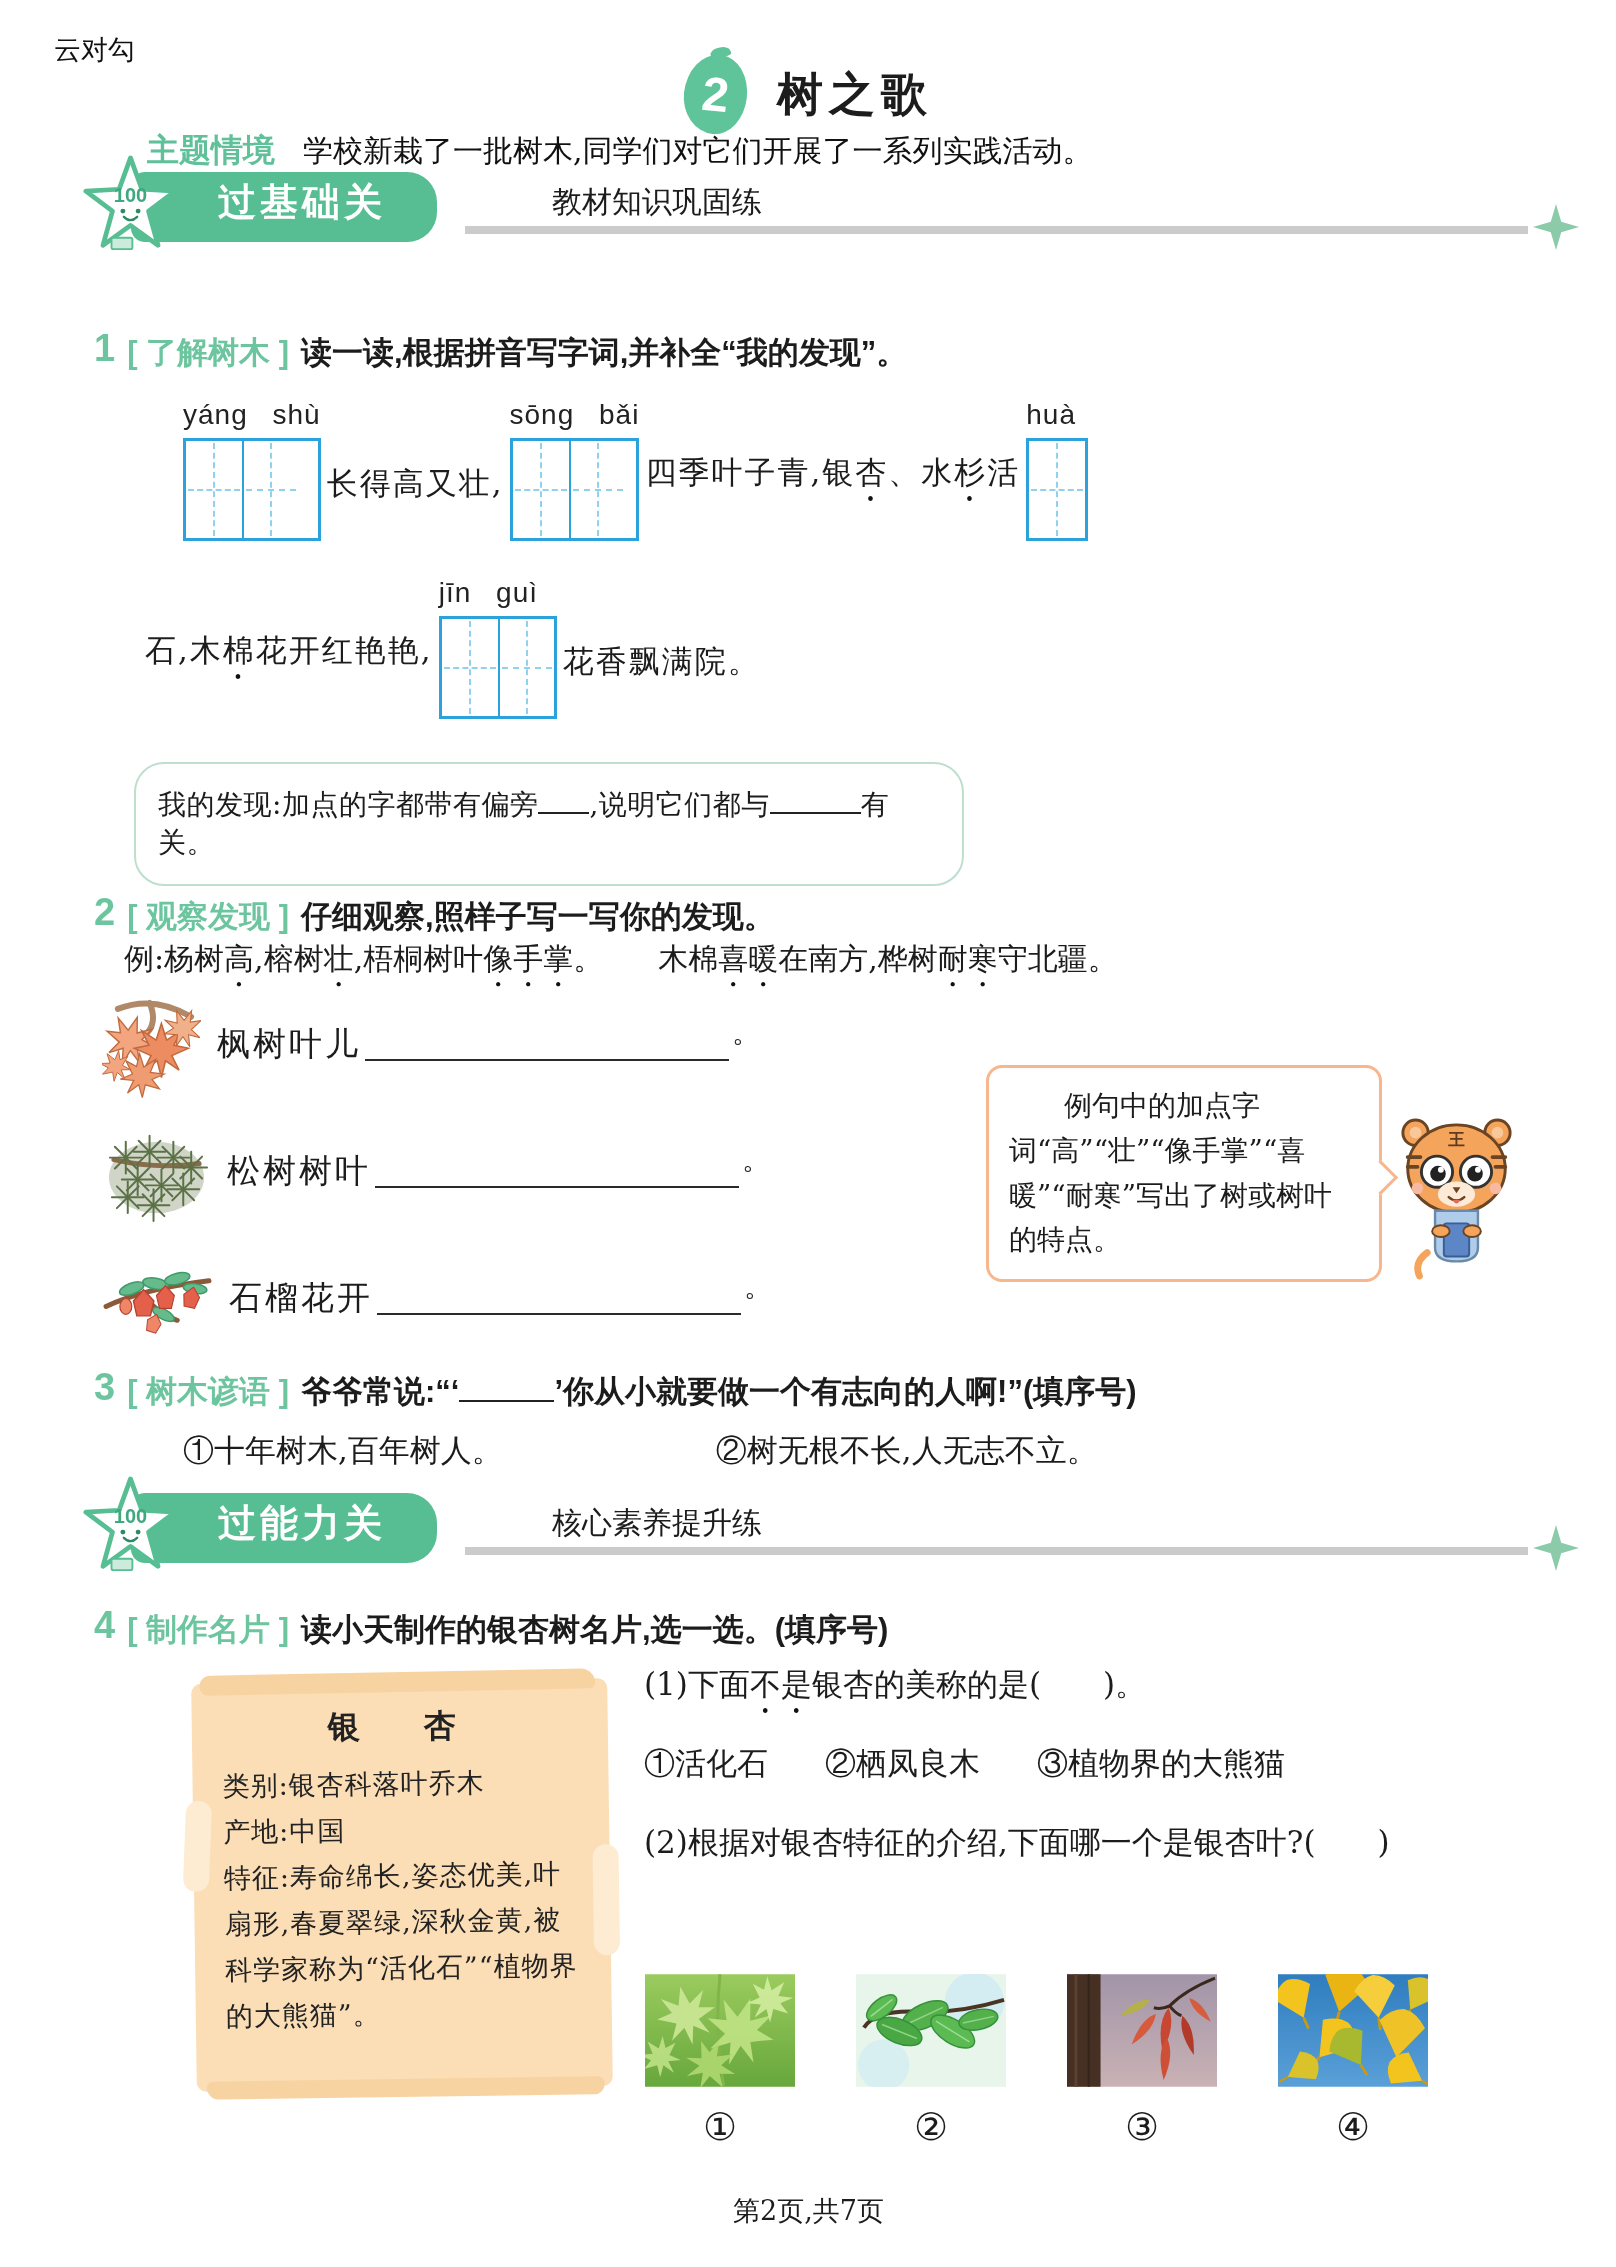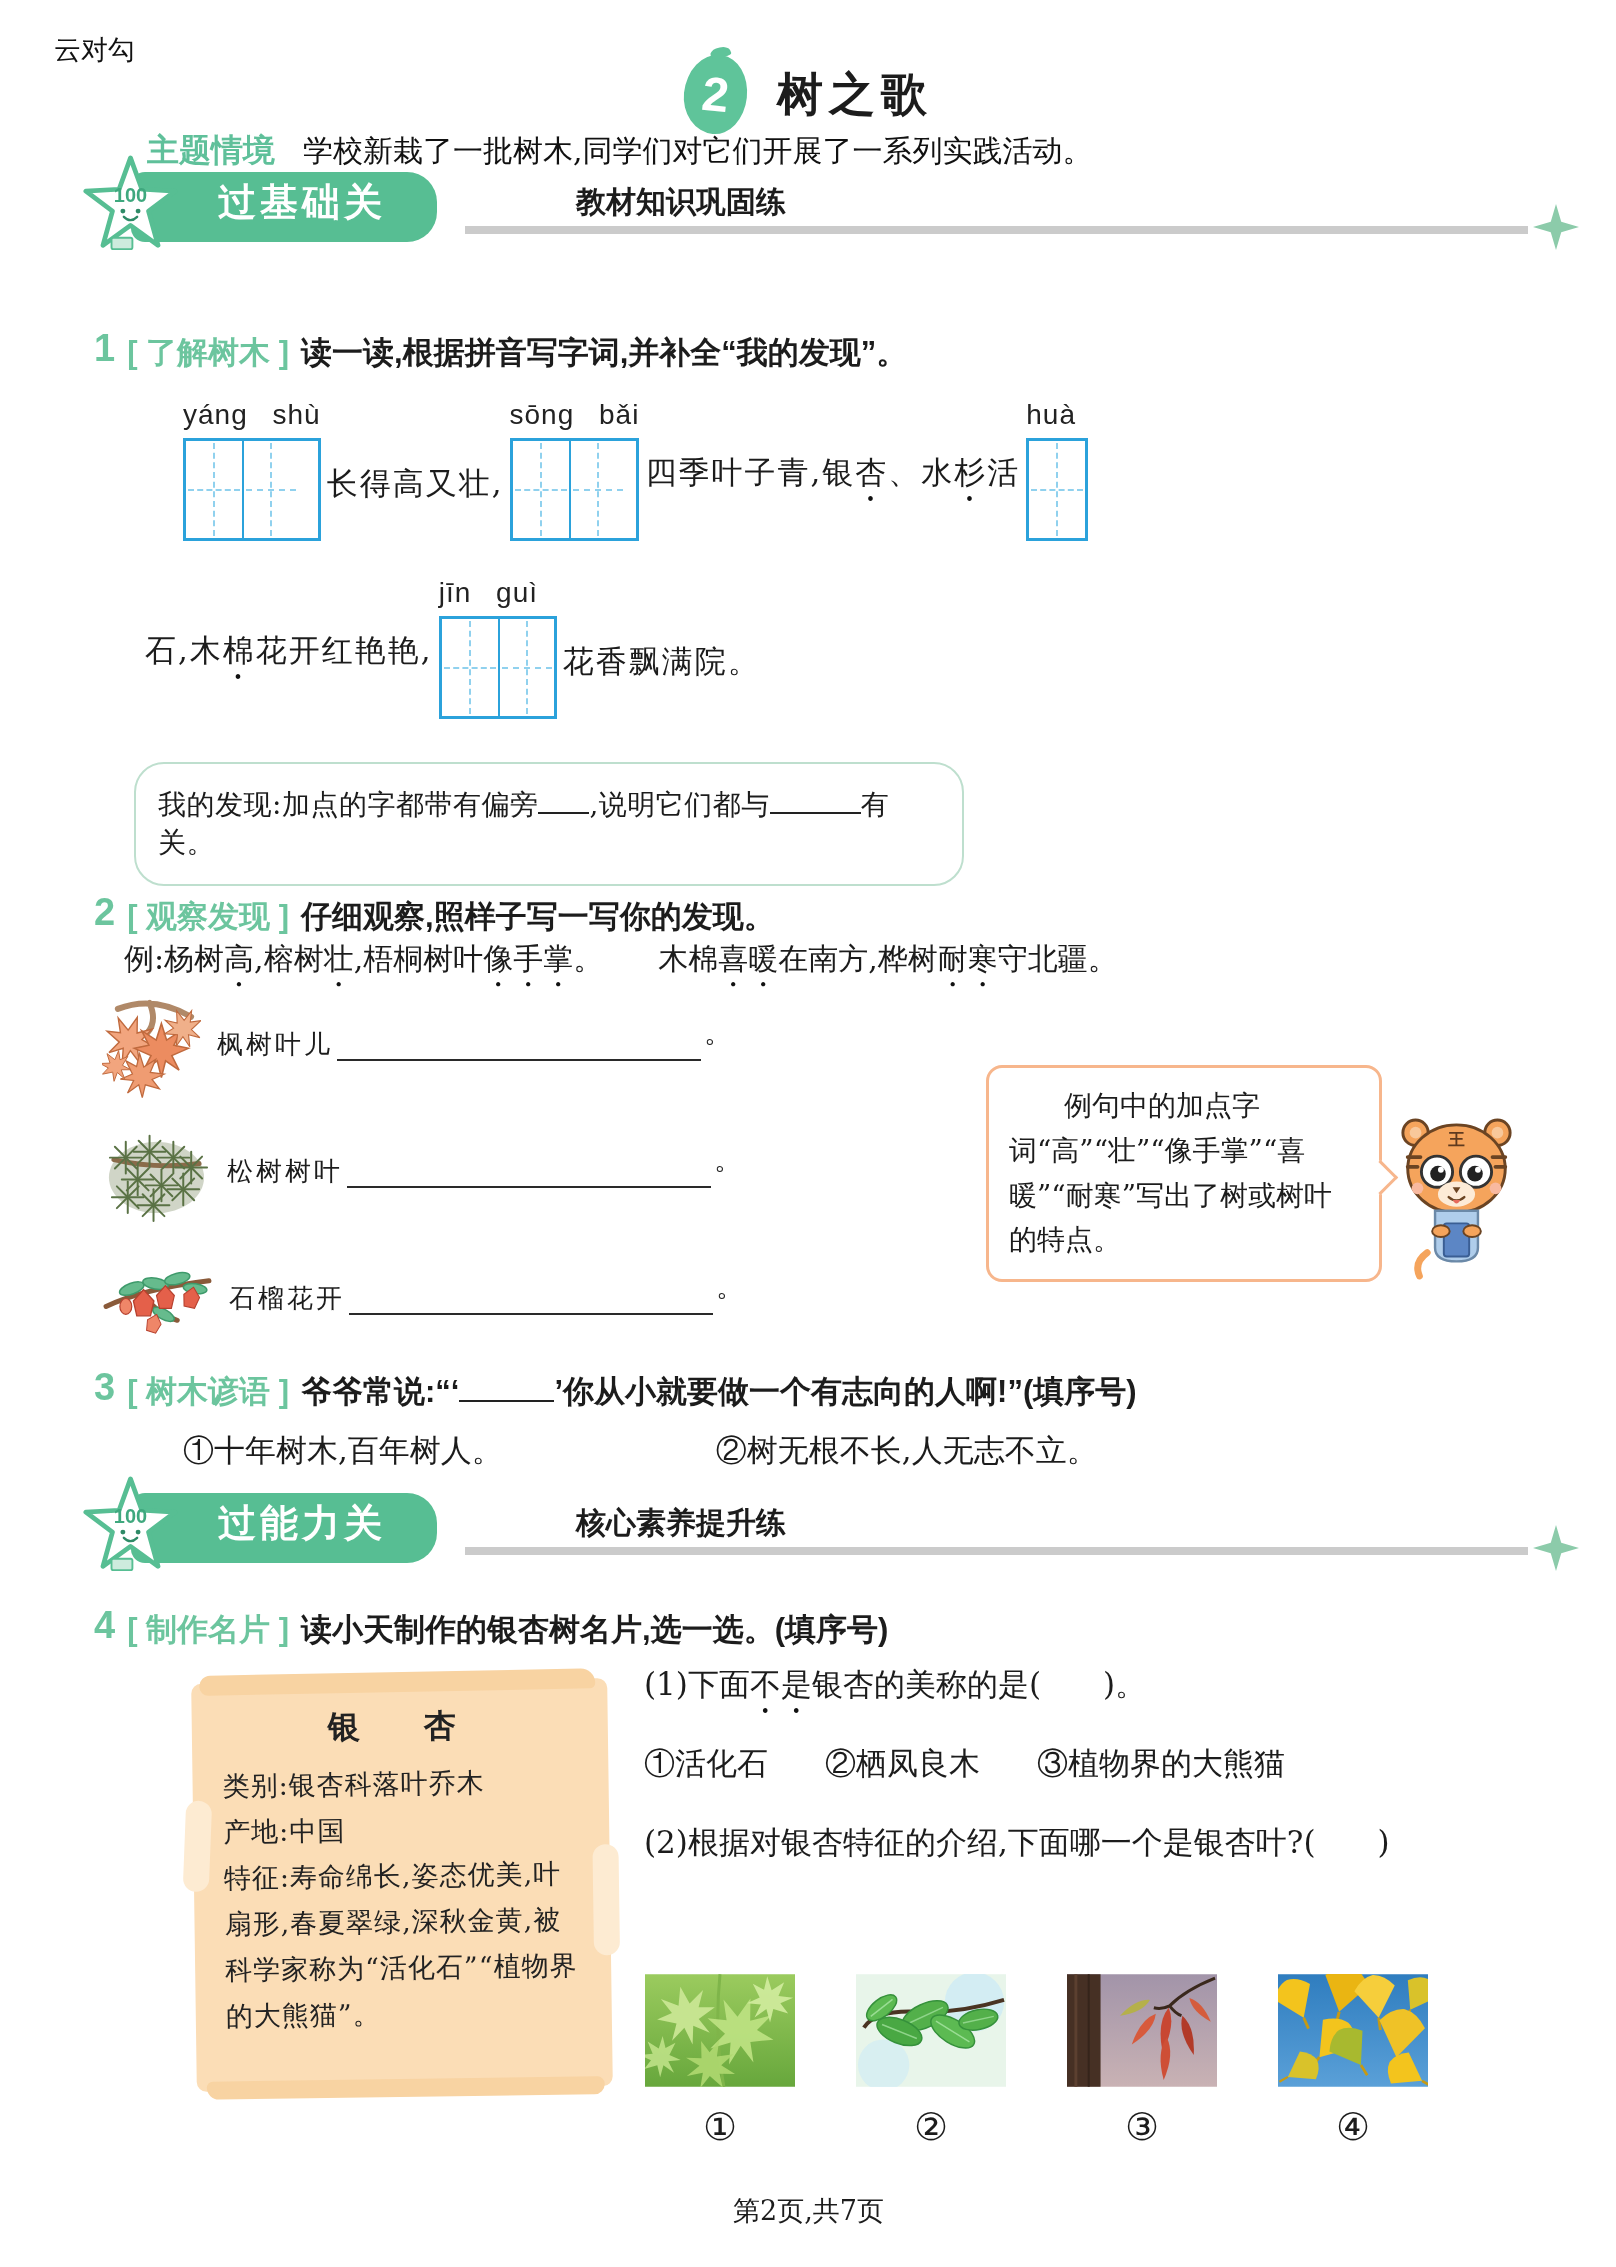"教材知识巩固练" .subtitle { font-weight: 700 -> 400; margin-left: 24px -> none }
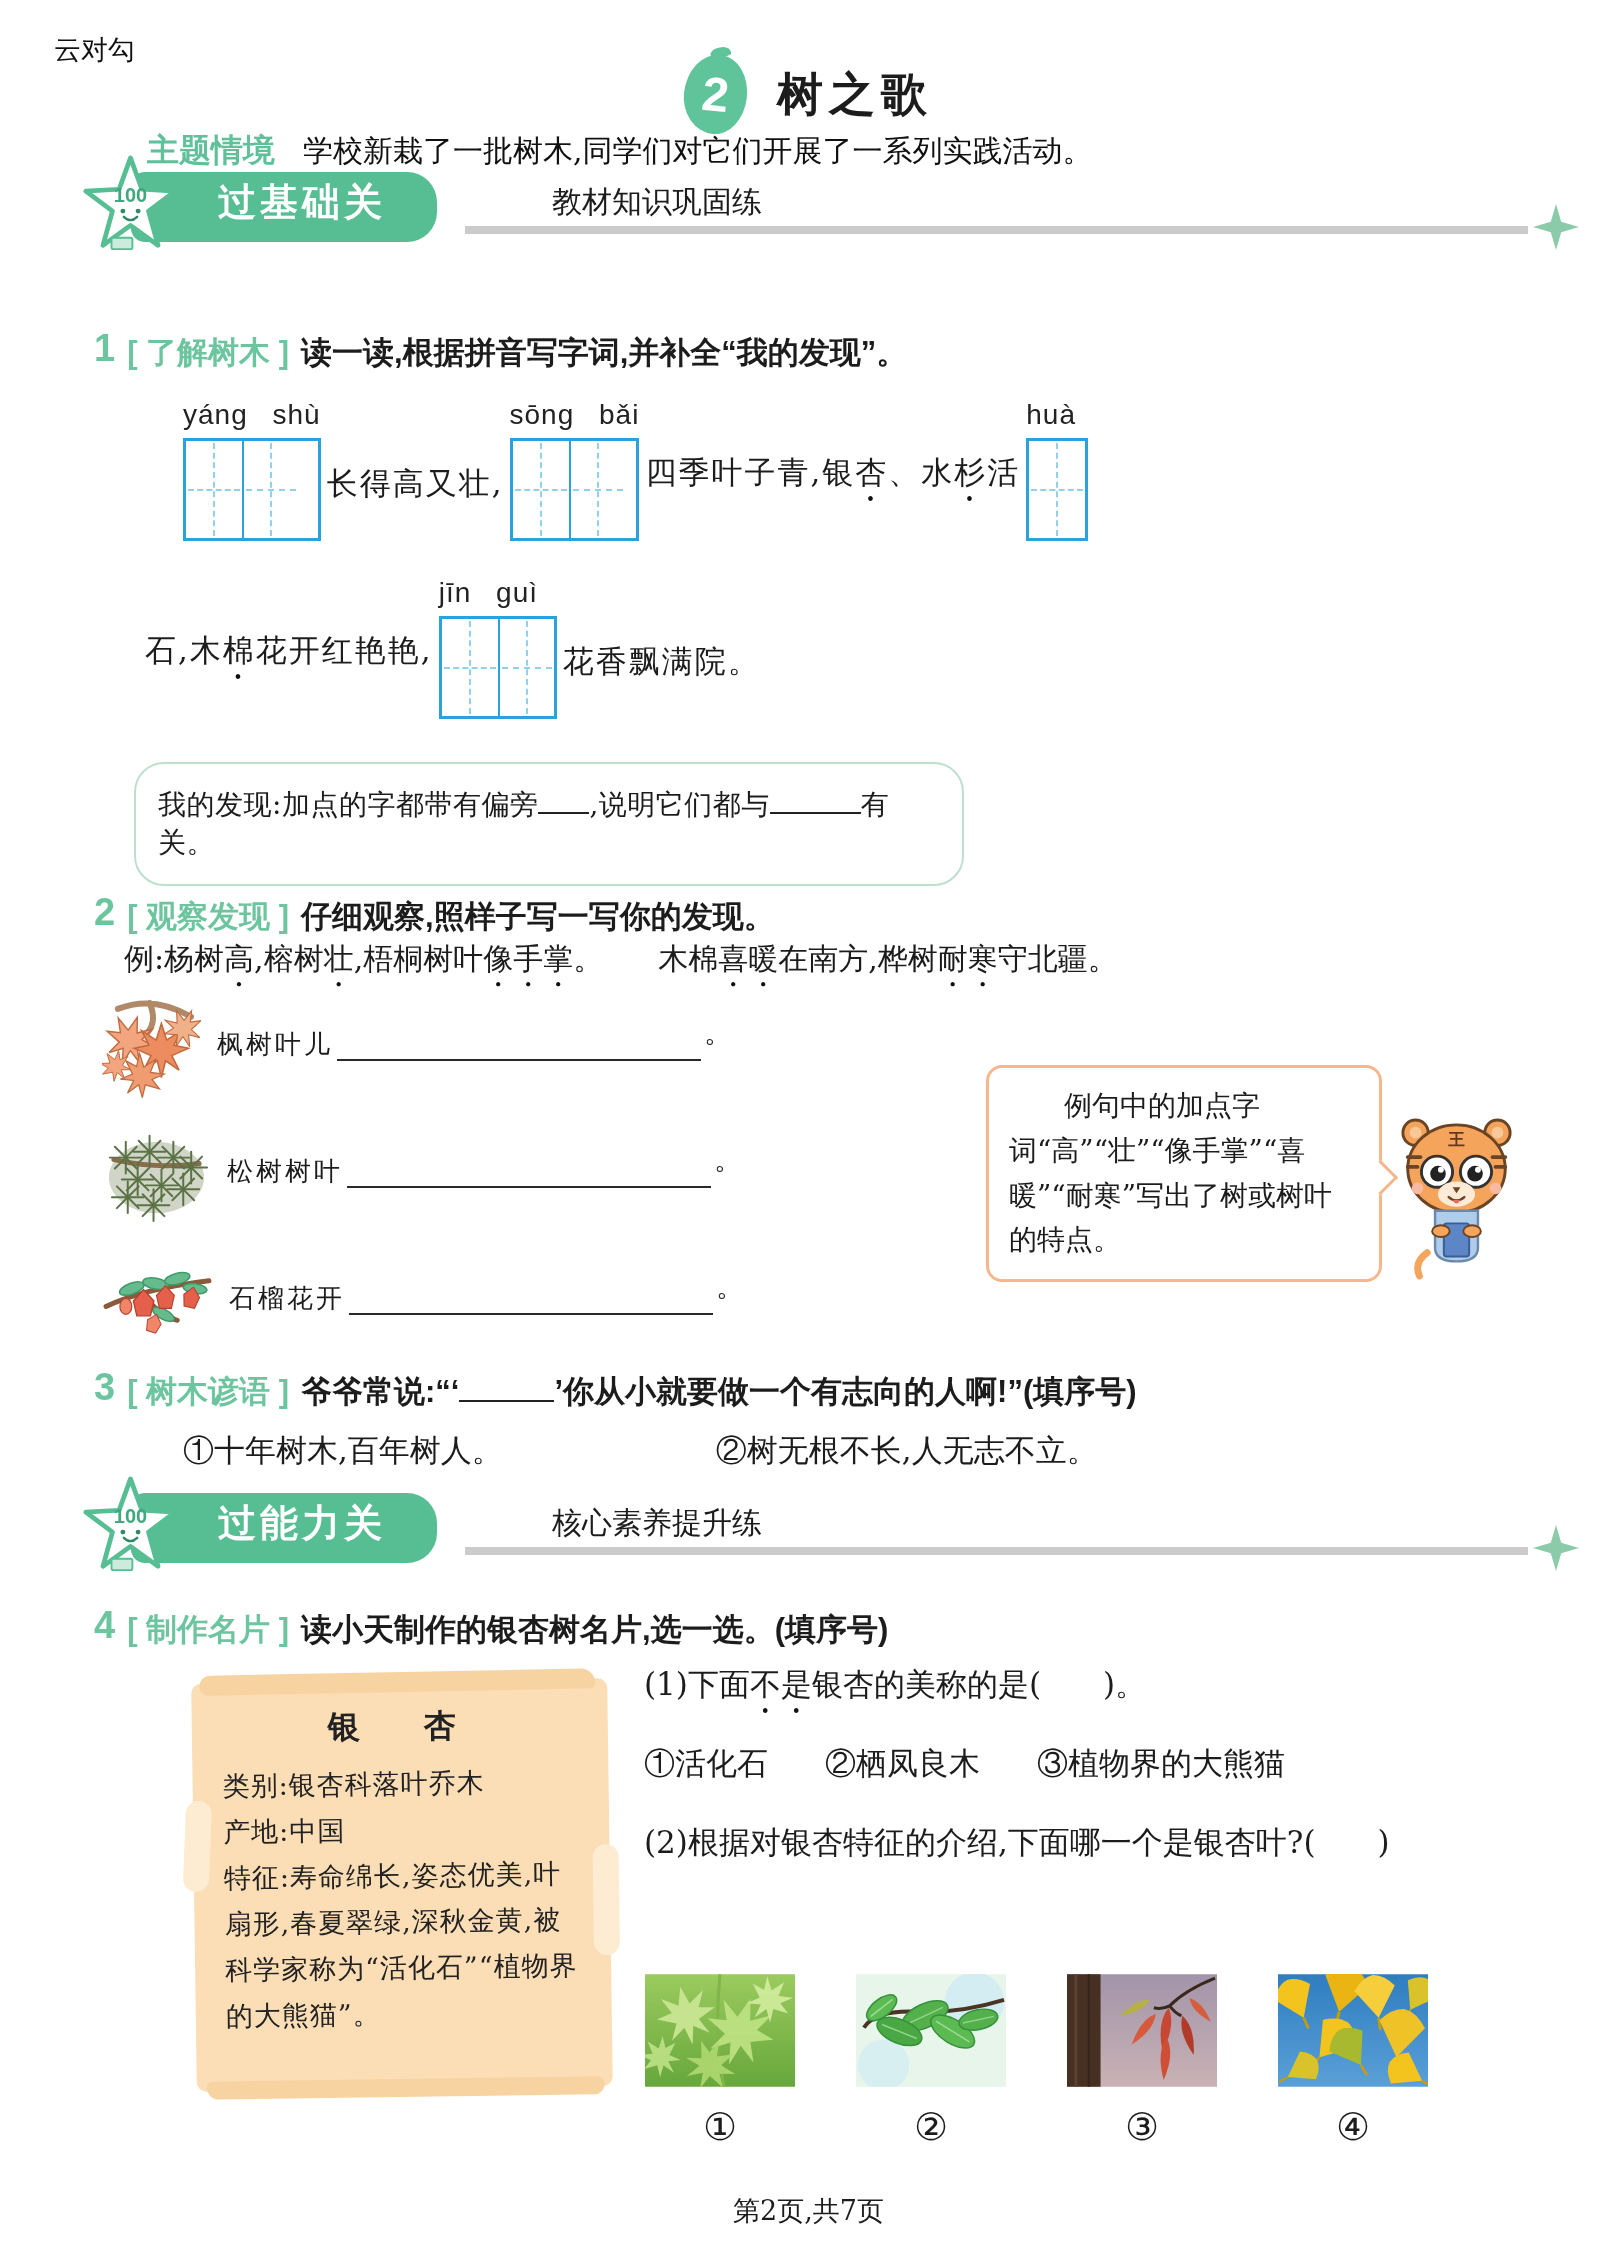"枫树叶儿" .row-label { font-size: 26px -> 33px }
